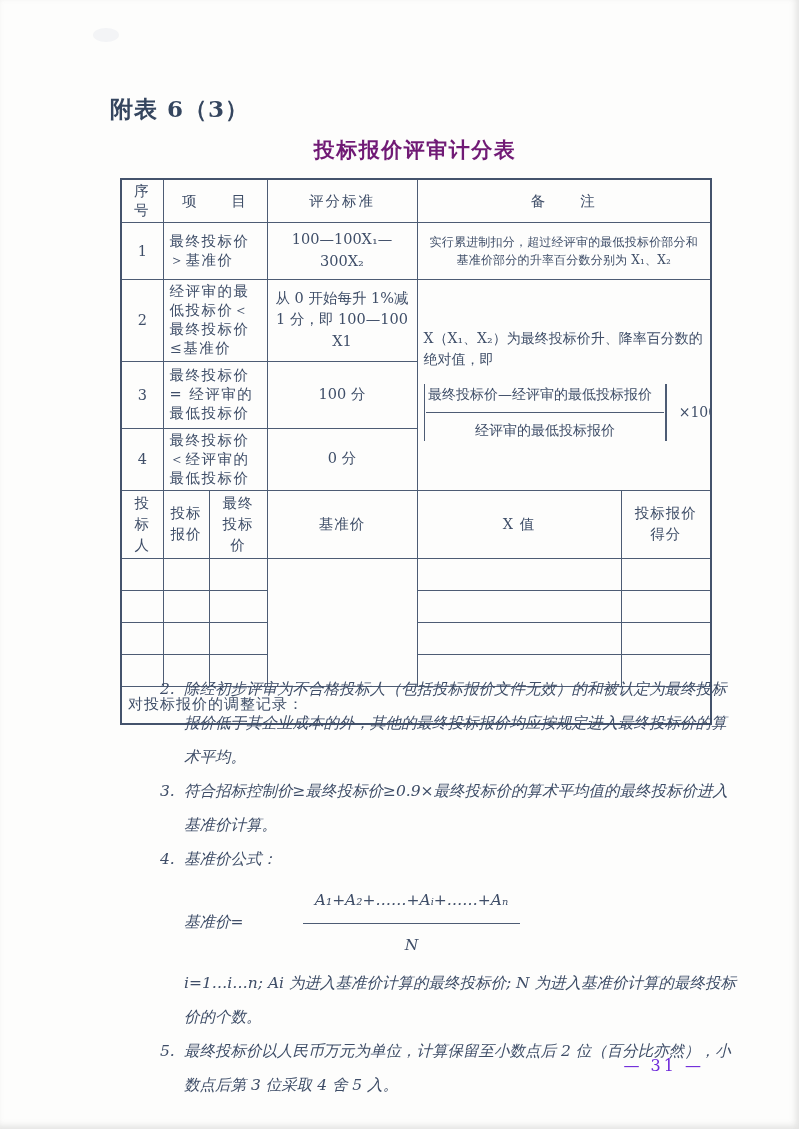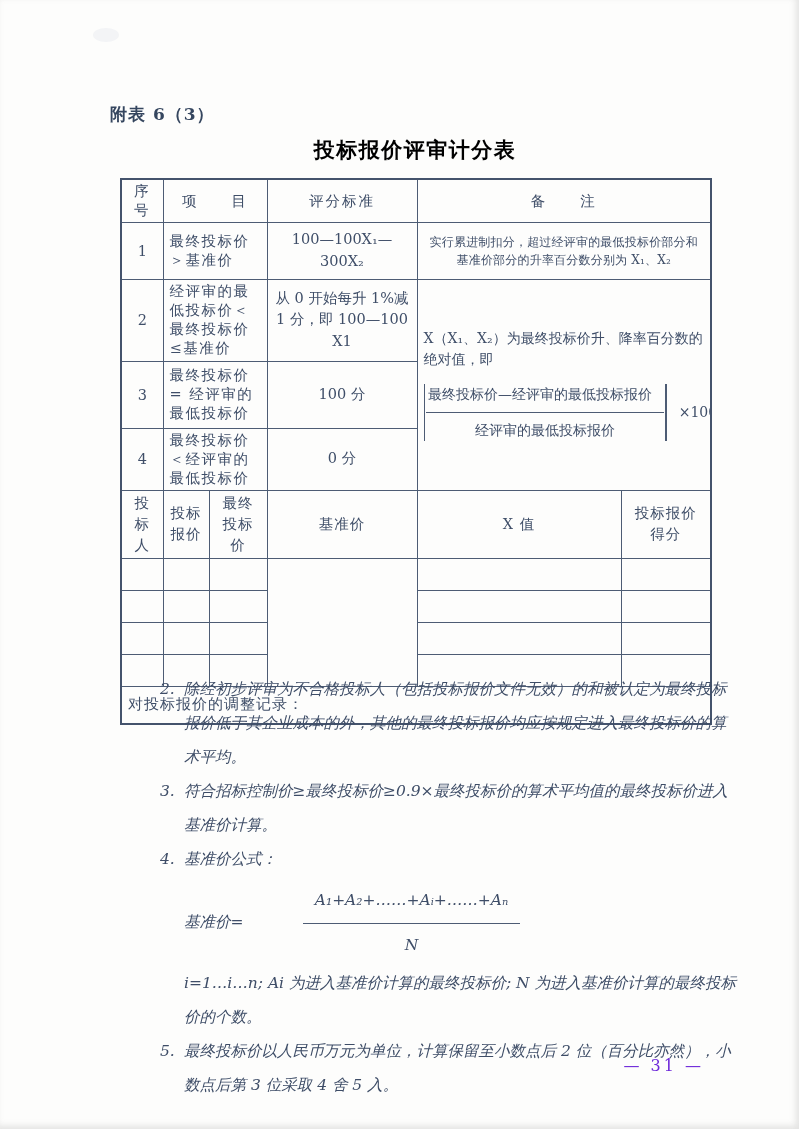"附表 6（3）" .appendix { font-size: 17px -> 23px; top: 103px -> 94px }
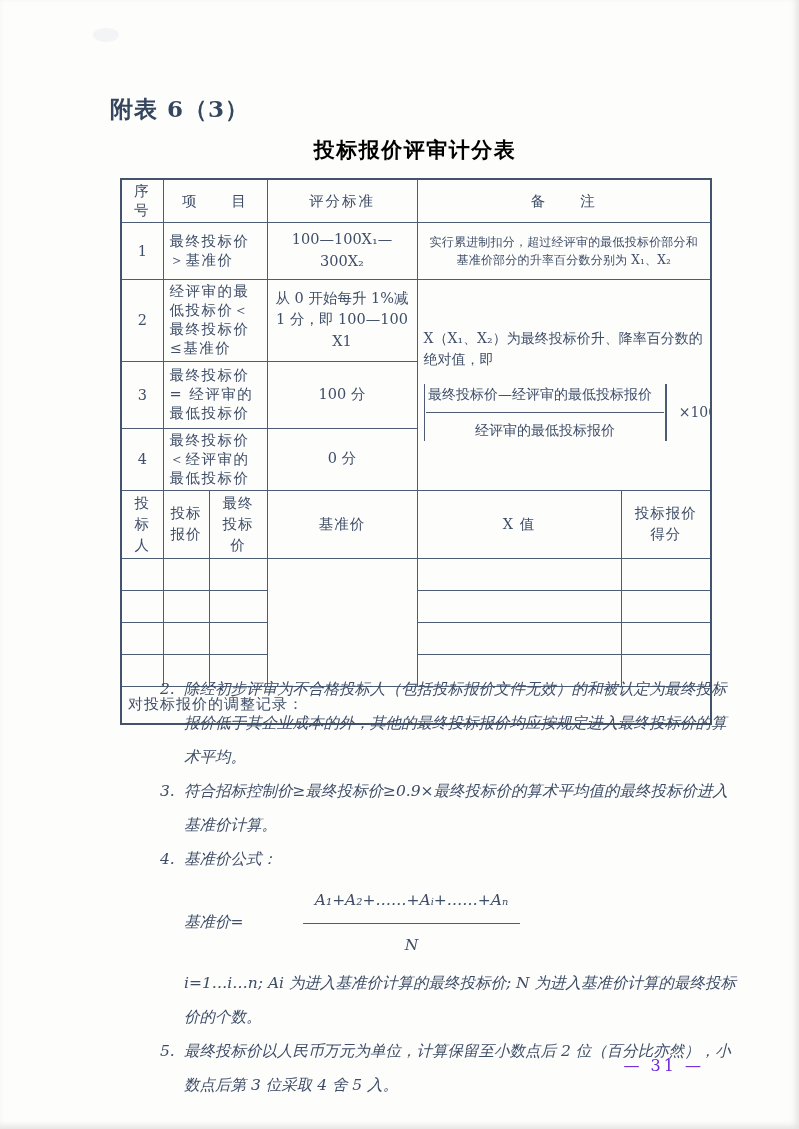"投标报价评审计分表" .doc-title { color: #000000 -> #701a75 }
